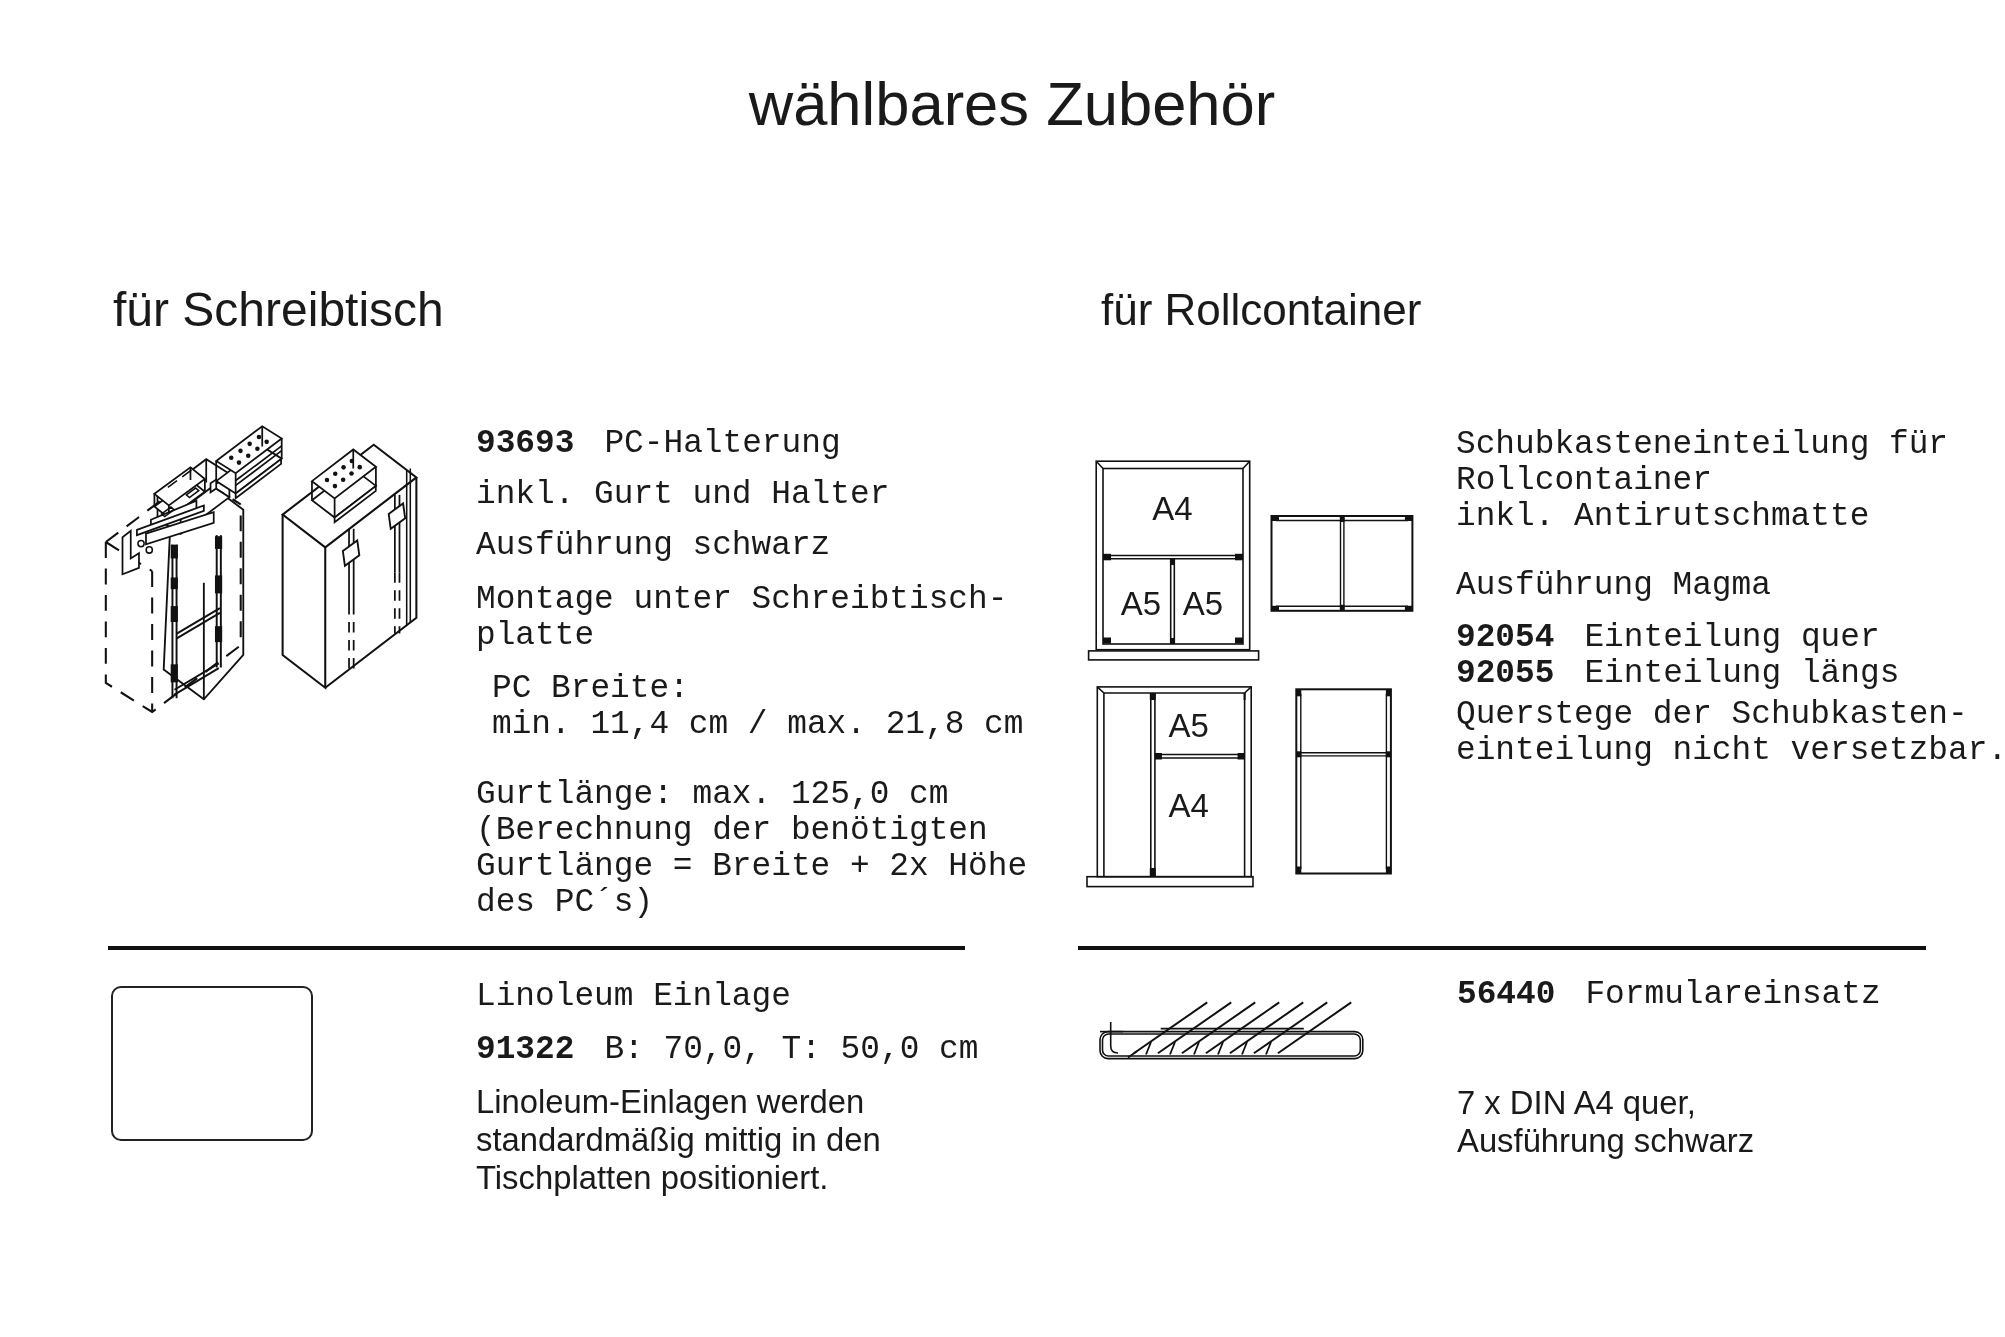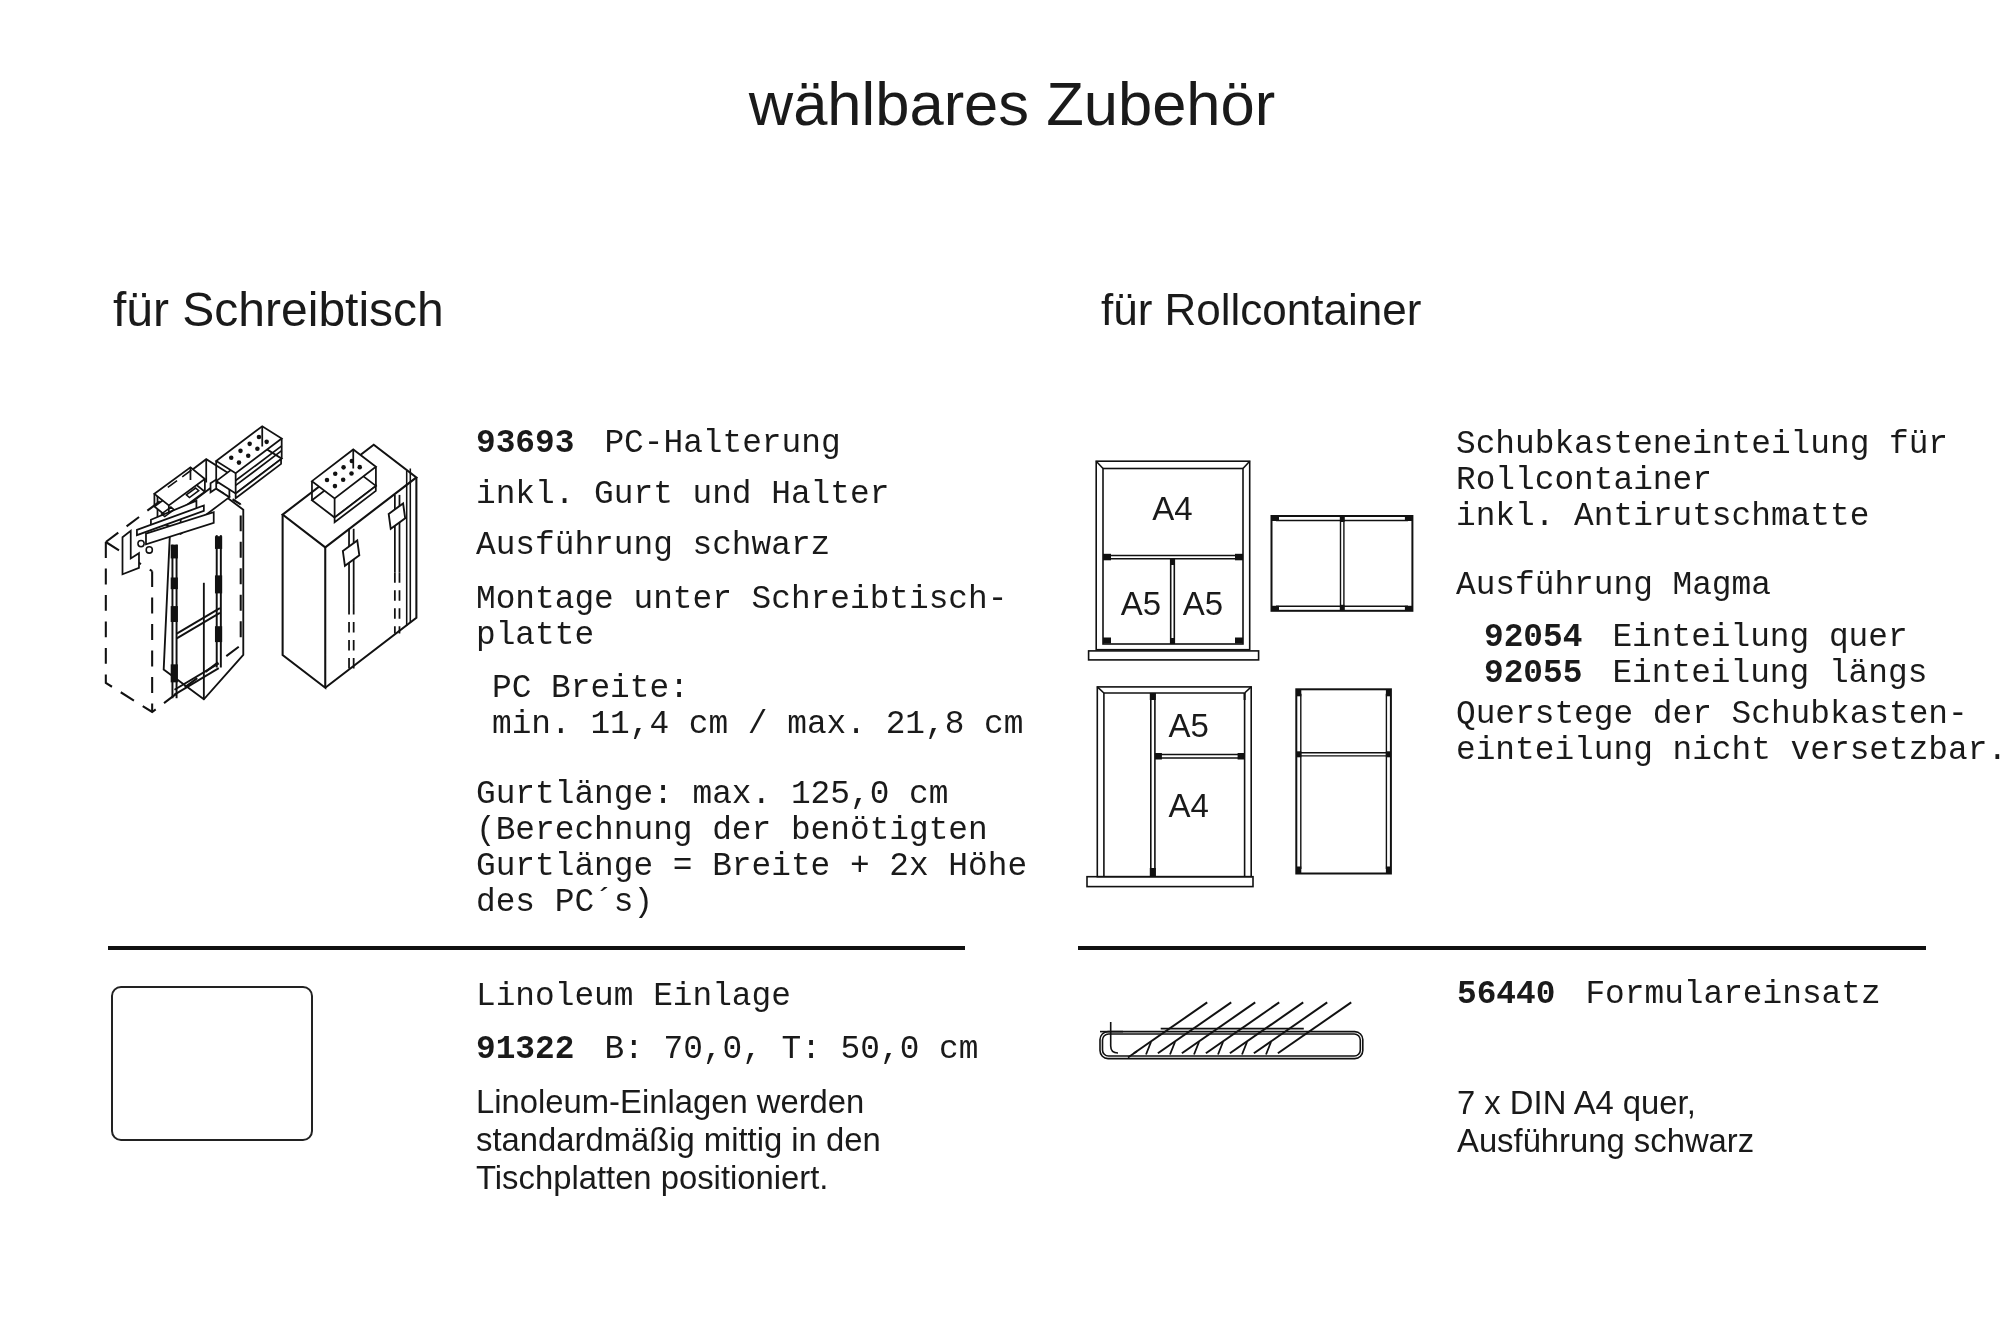"92054 Einteilung quer" div.abs { margin-left: 28px -> none }
